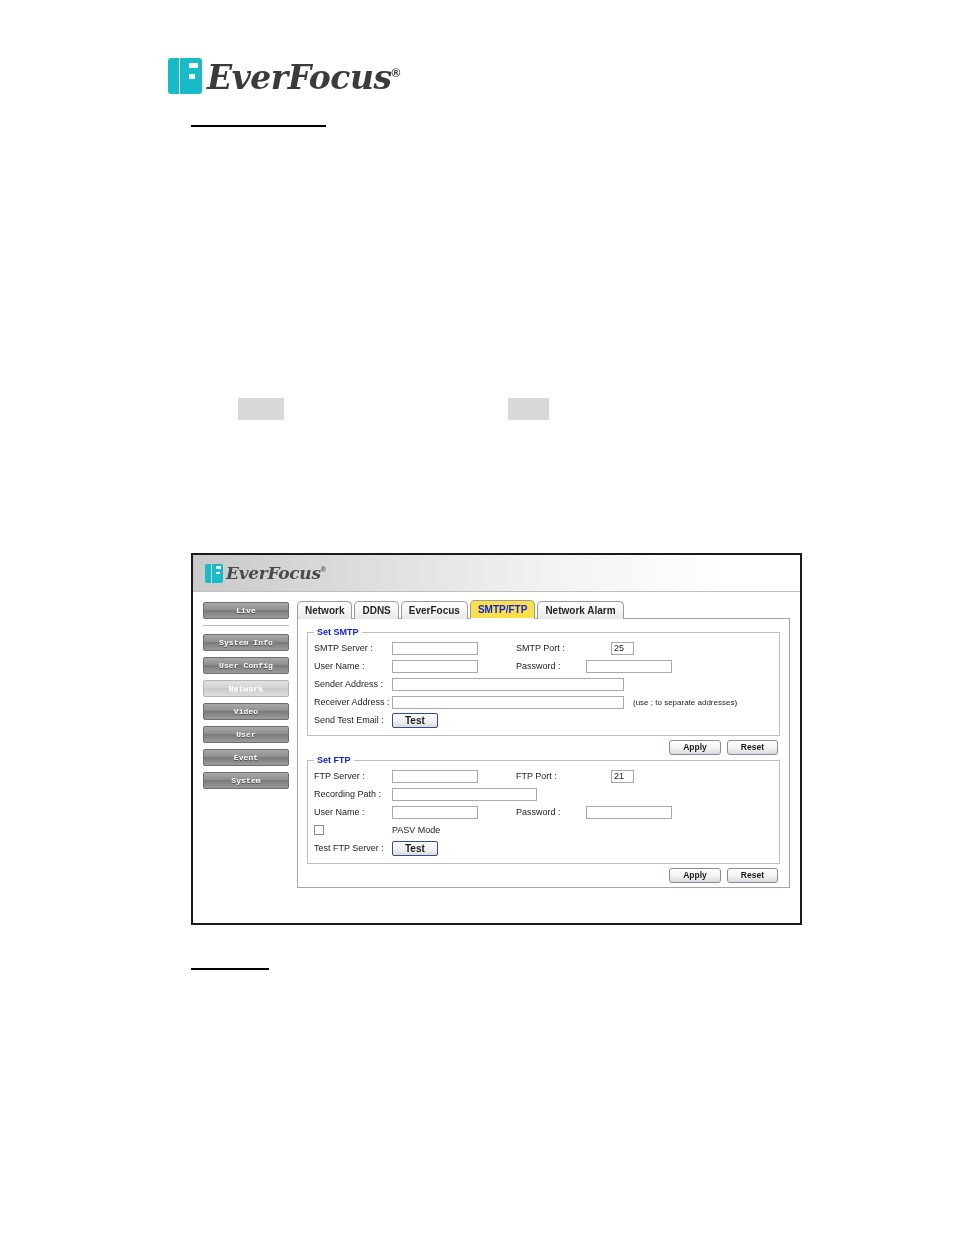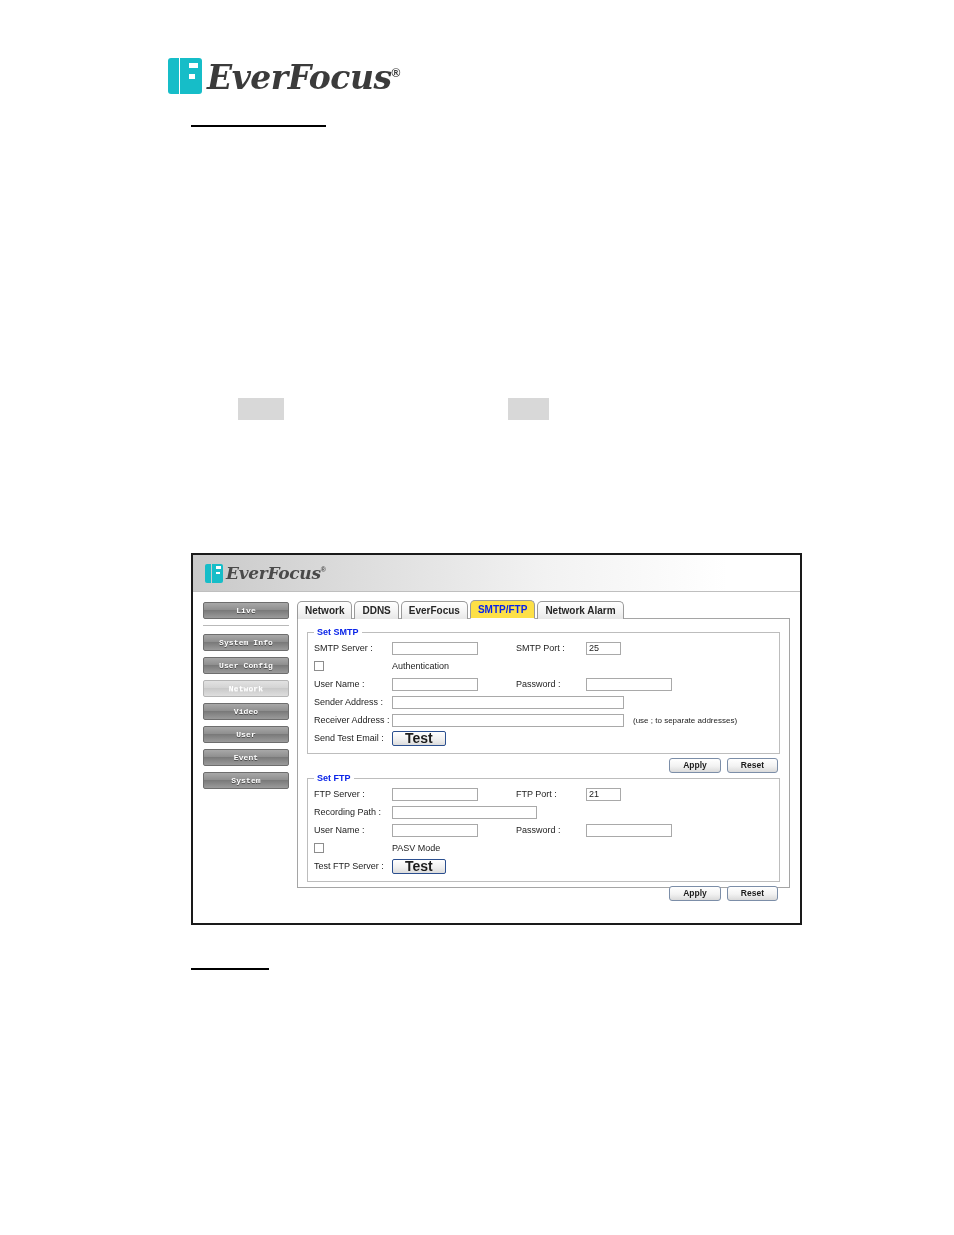"25" .fld-m { margin-left: none -> 25px; width: 35px -> 23px }
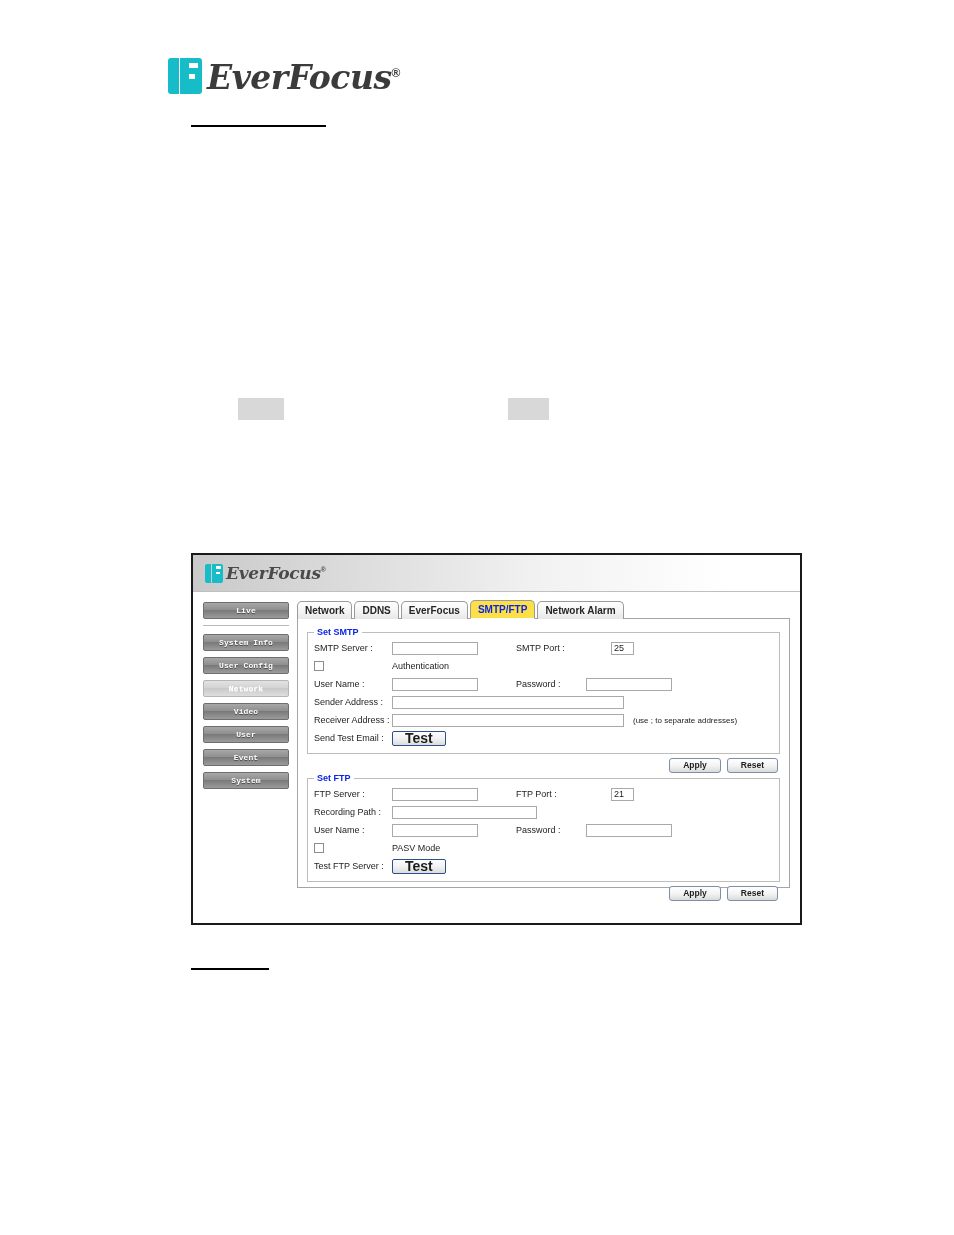"Authentication" div.row { html: <div> <span> <input> </span> <span>Authentication</span> </div> -> none }
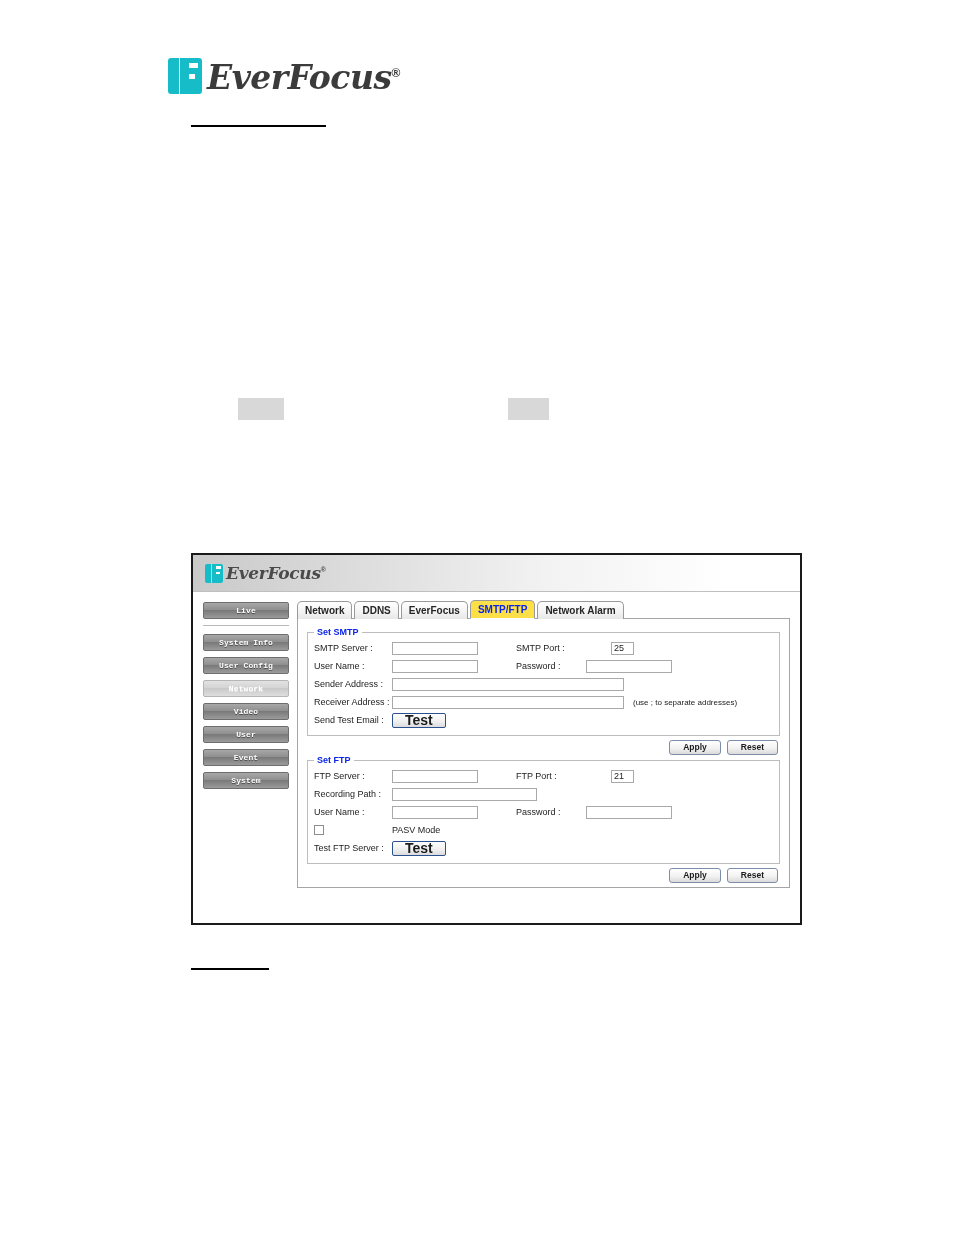"Test" .btn-test { font-size: 14px -> 10px }
